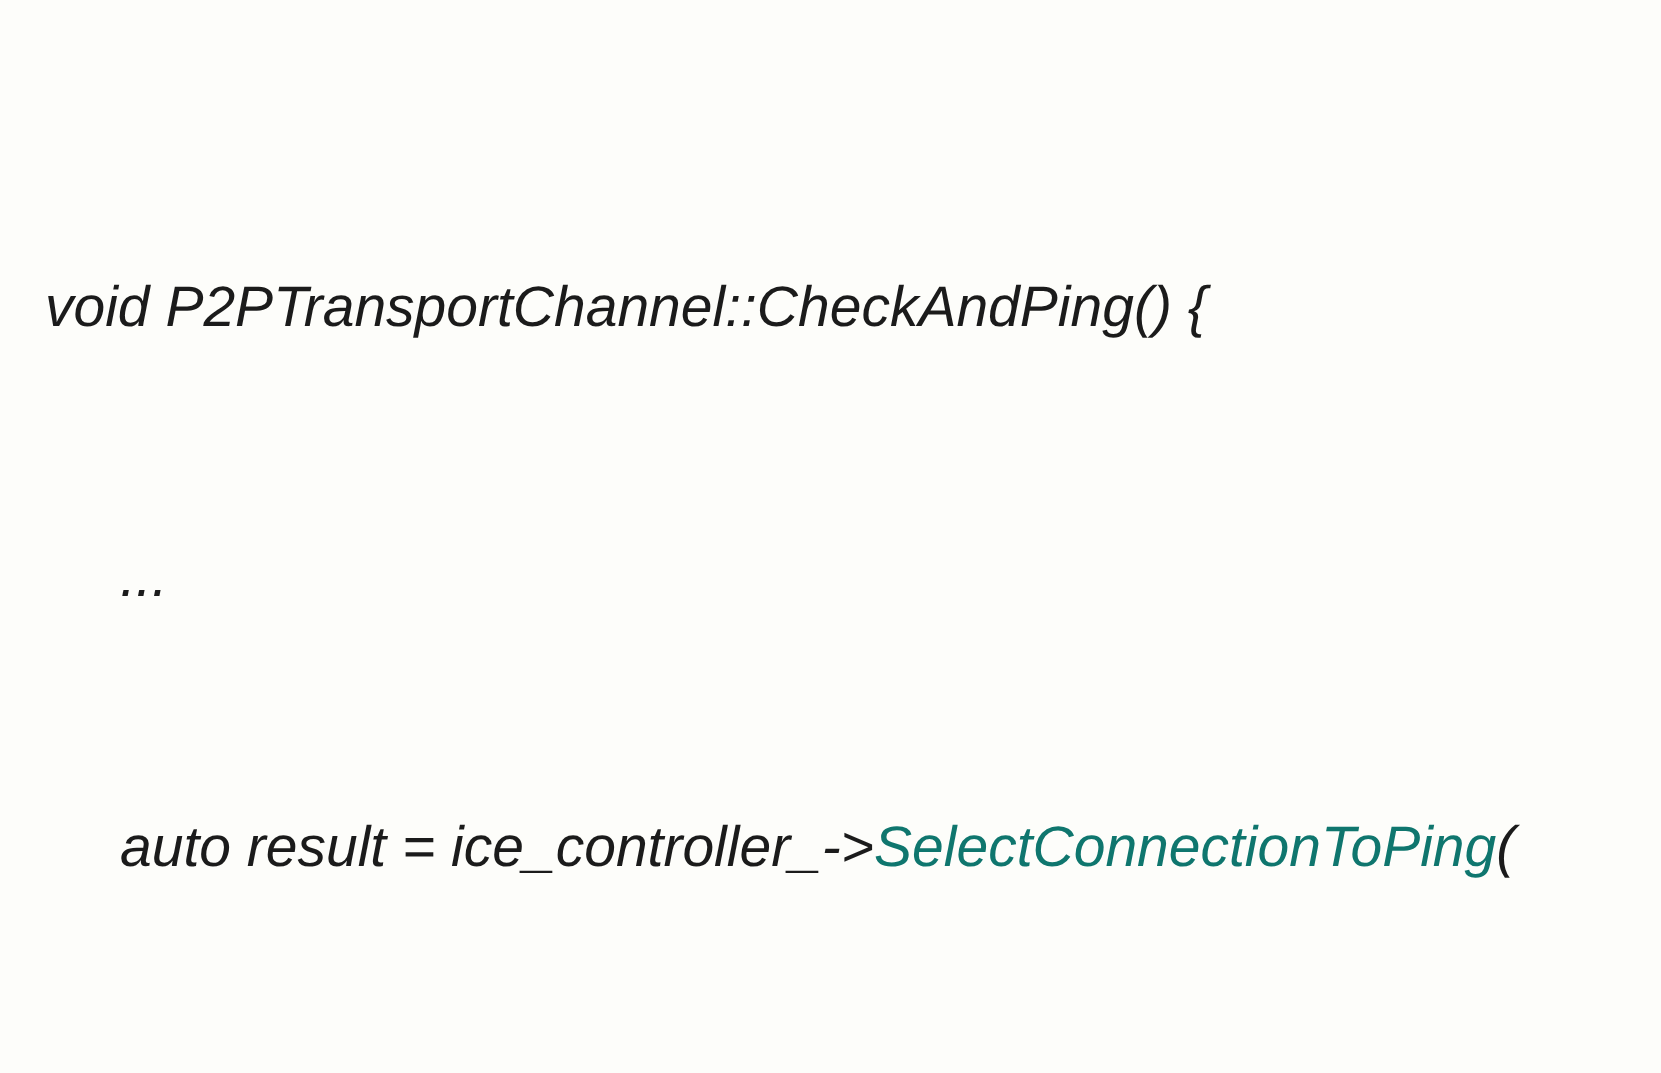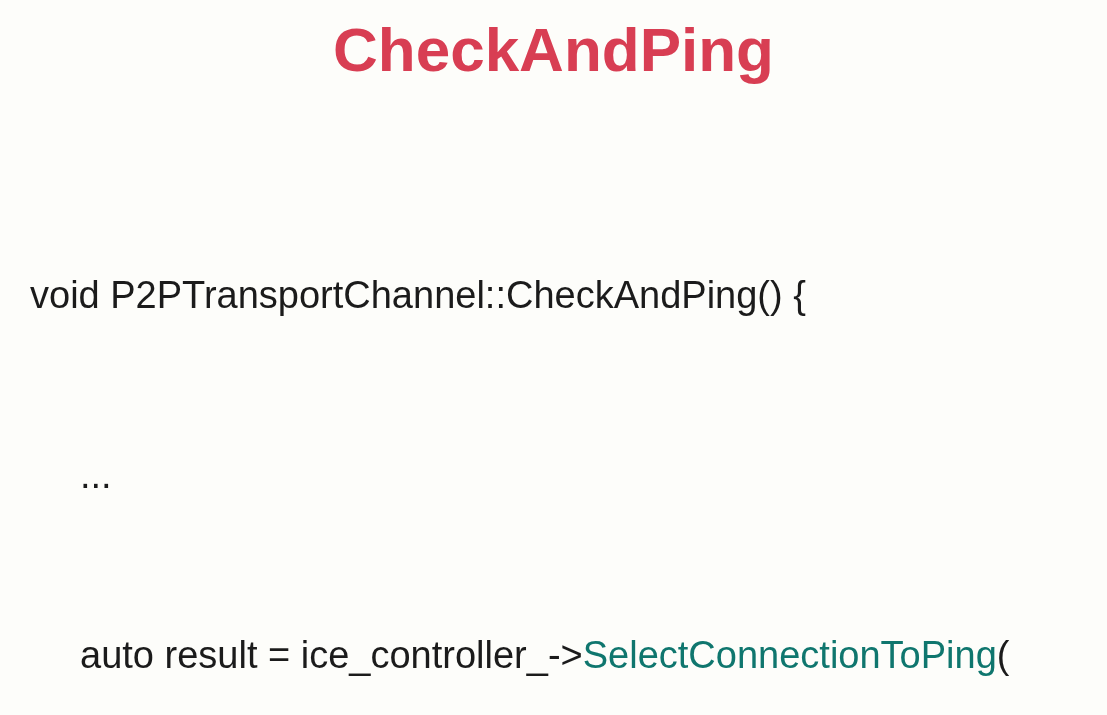"CheckAndPing" h1.slide-title { html: <h1>CheckAndPing</h1> -> none }
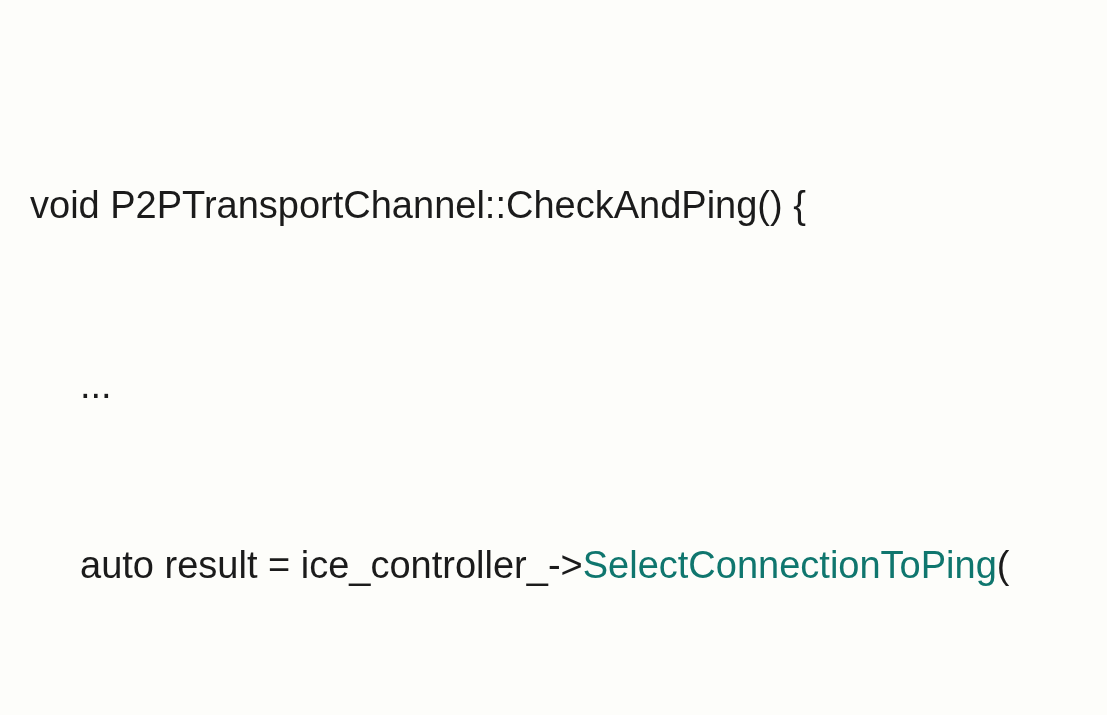"void P2PTransportChannel::CheckAndPing()" .ln { font-style: none -> italic }
